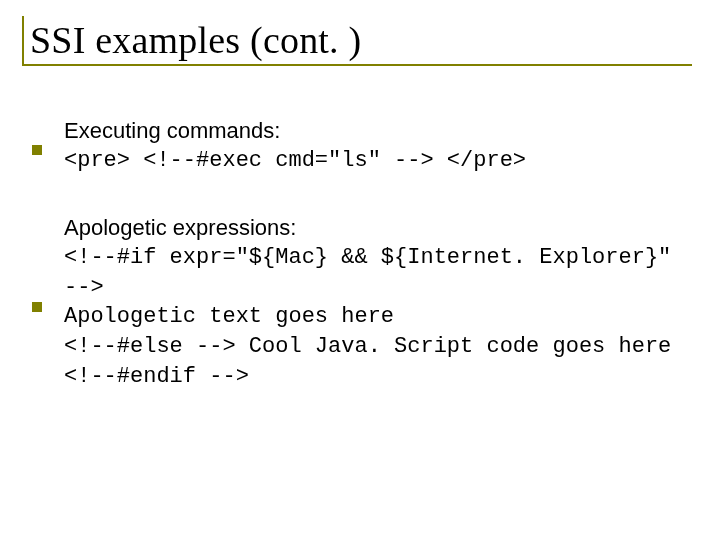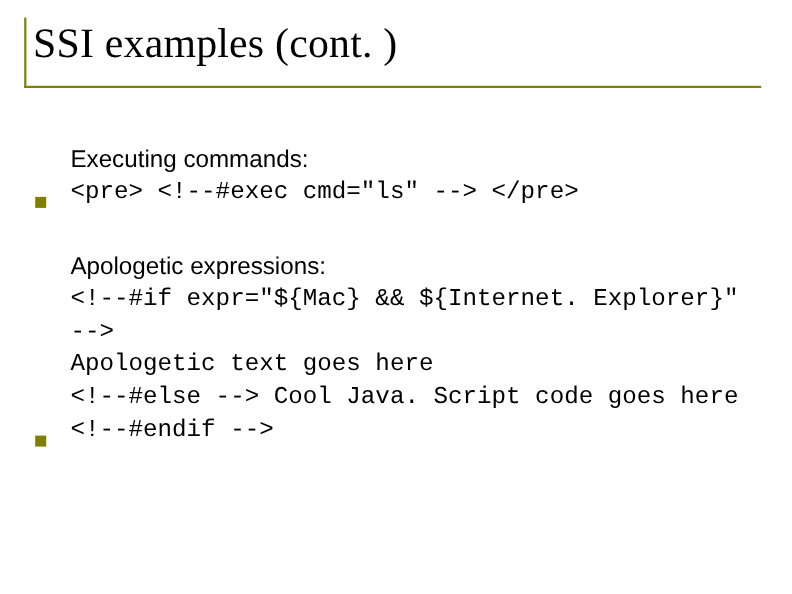"SSI examples (cont. )" .title-wrap { padding: 2px 0 16px 6px -> 2px 0 2px 6px }
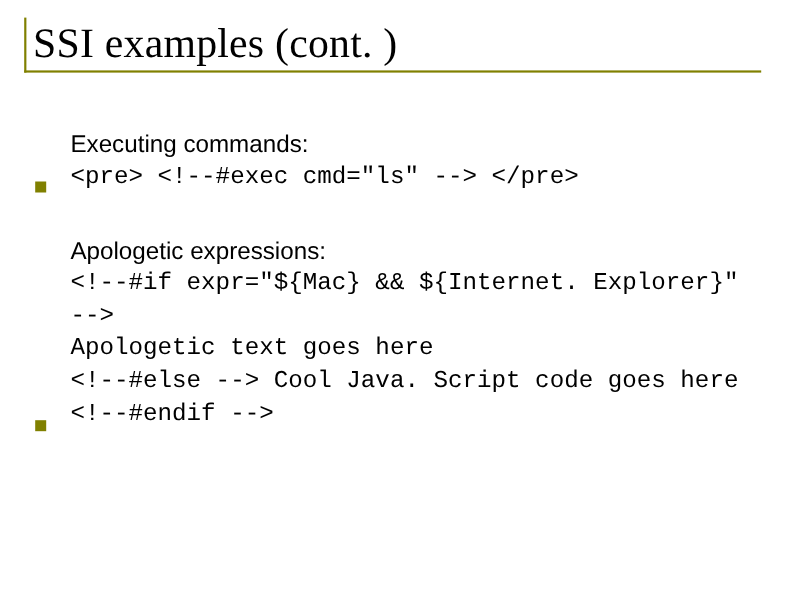"Executing commands:" .item { align-items: flex-end -> center }
